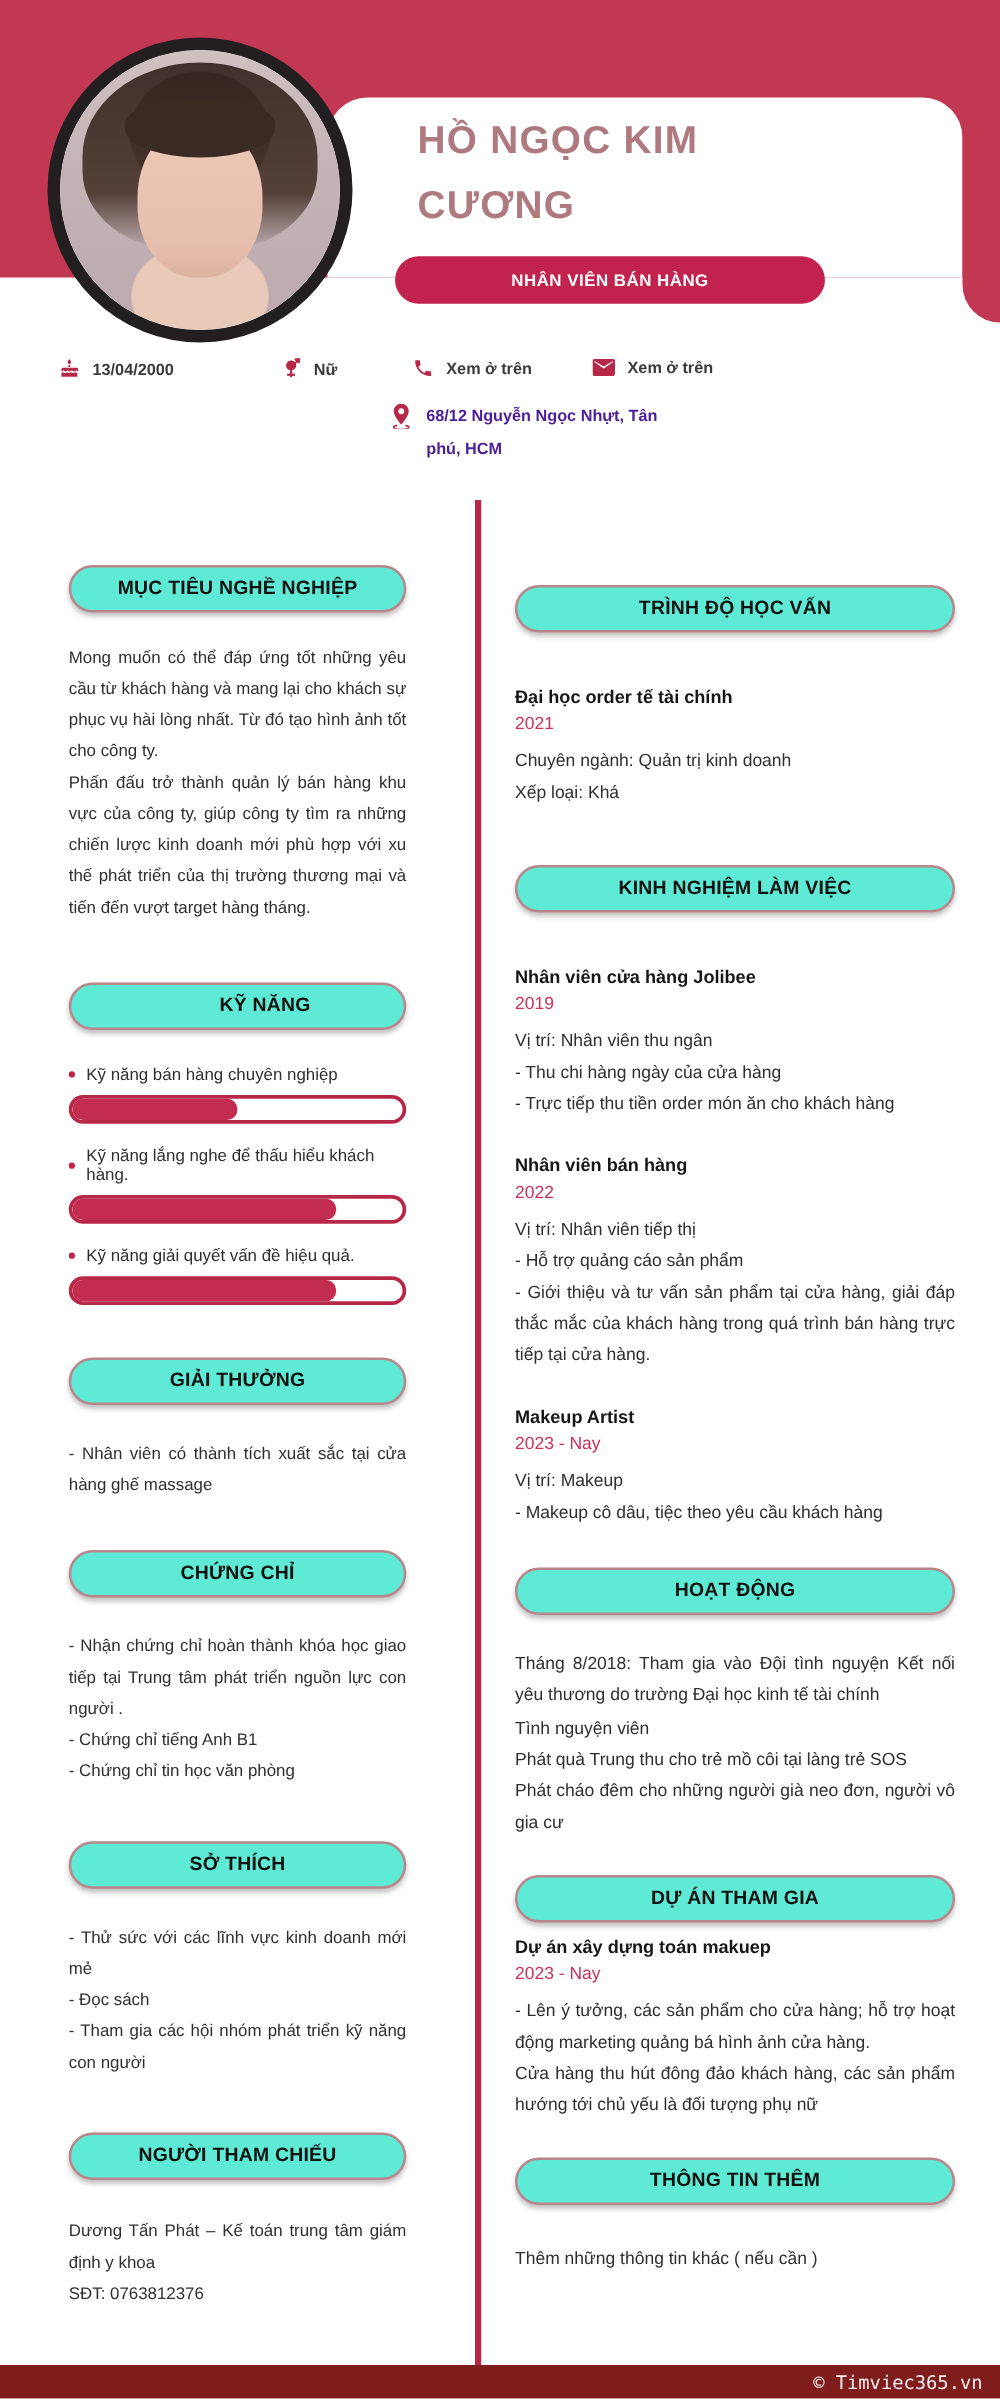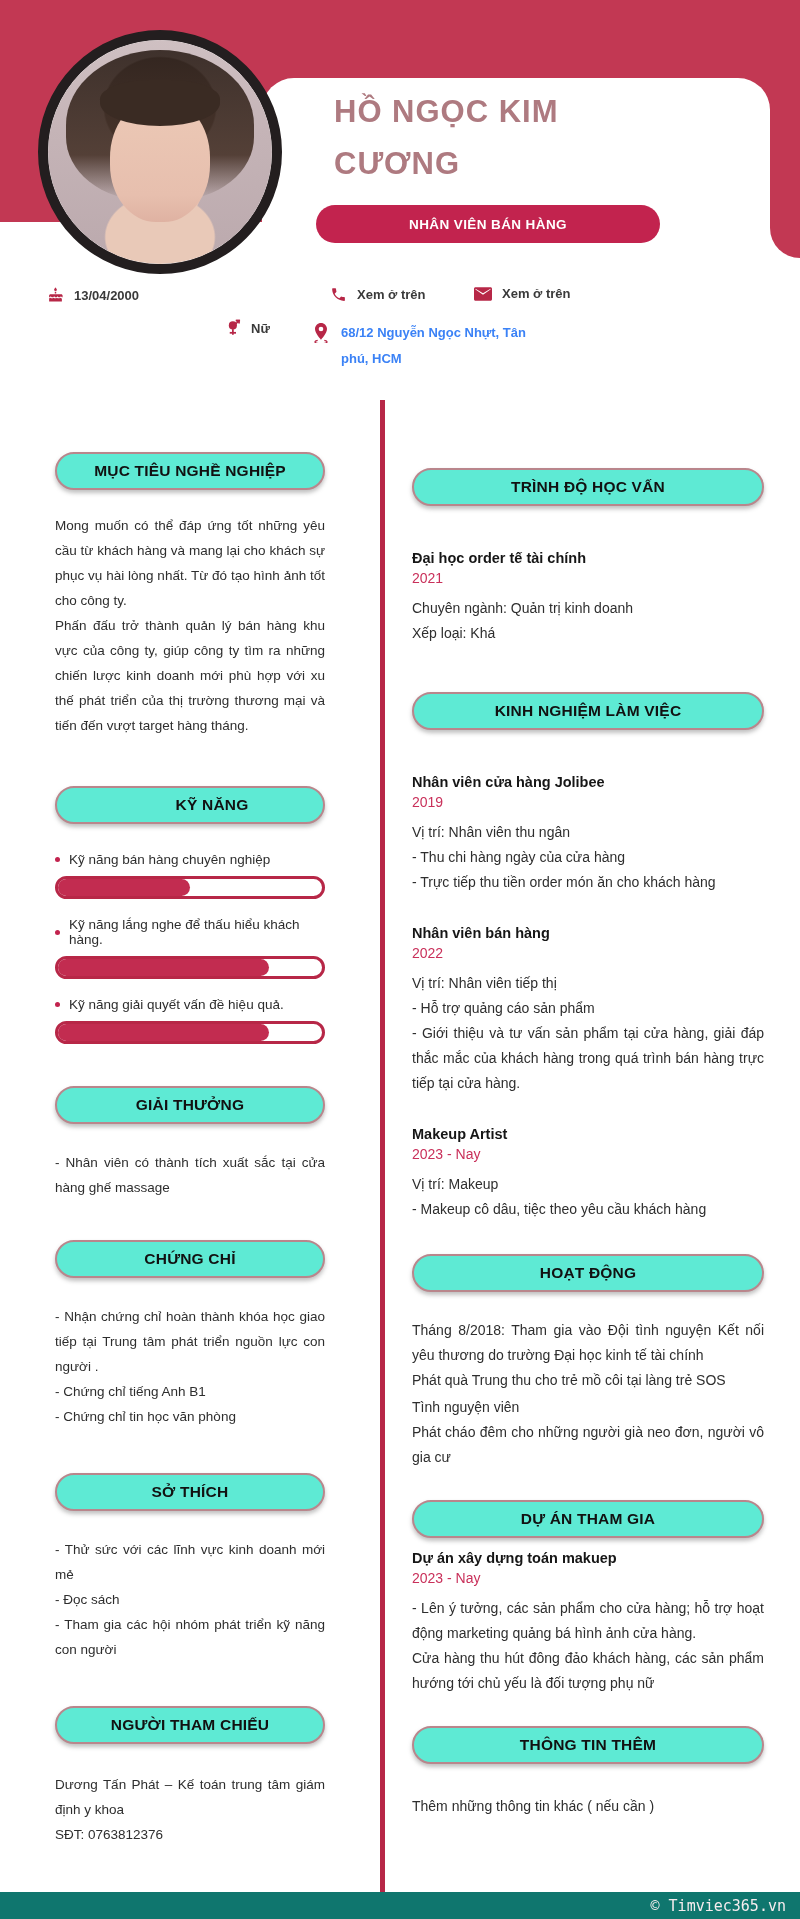"Nữ" div.c-item { margin-top: 33px -> none }
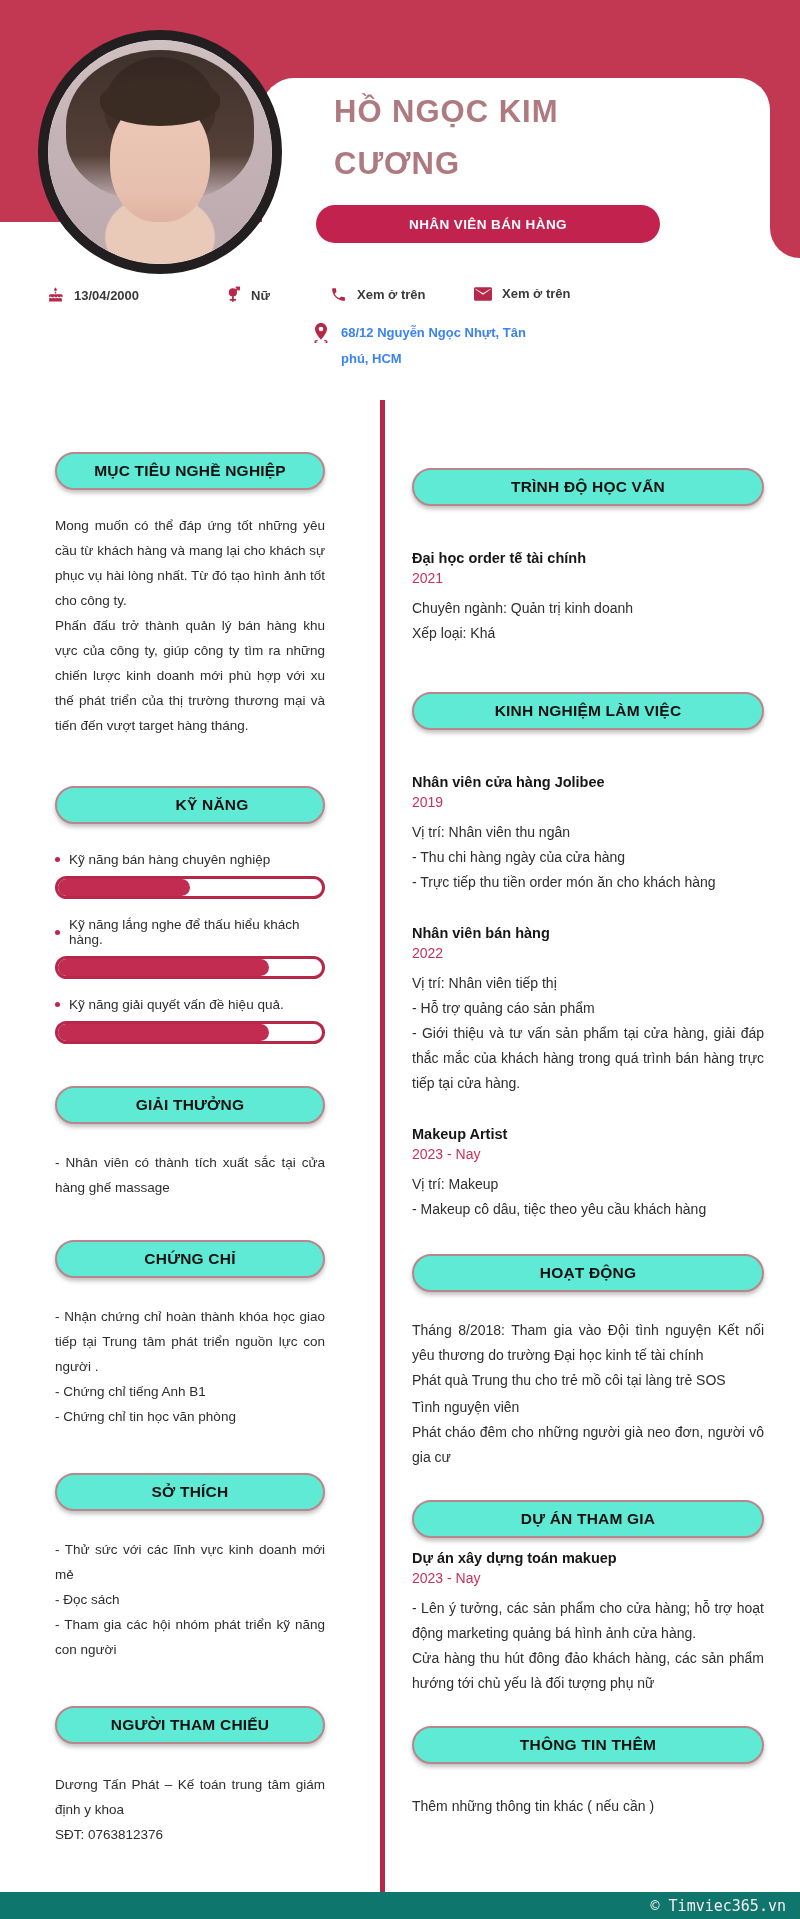"68/12 Nguyễn Ngọc Nhựt, Tân" .addr { color: #3b82f6 -> #4c1d95 }
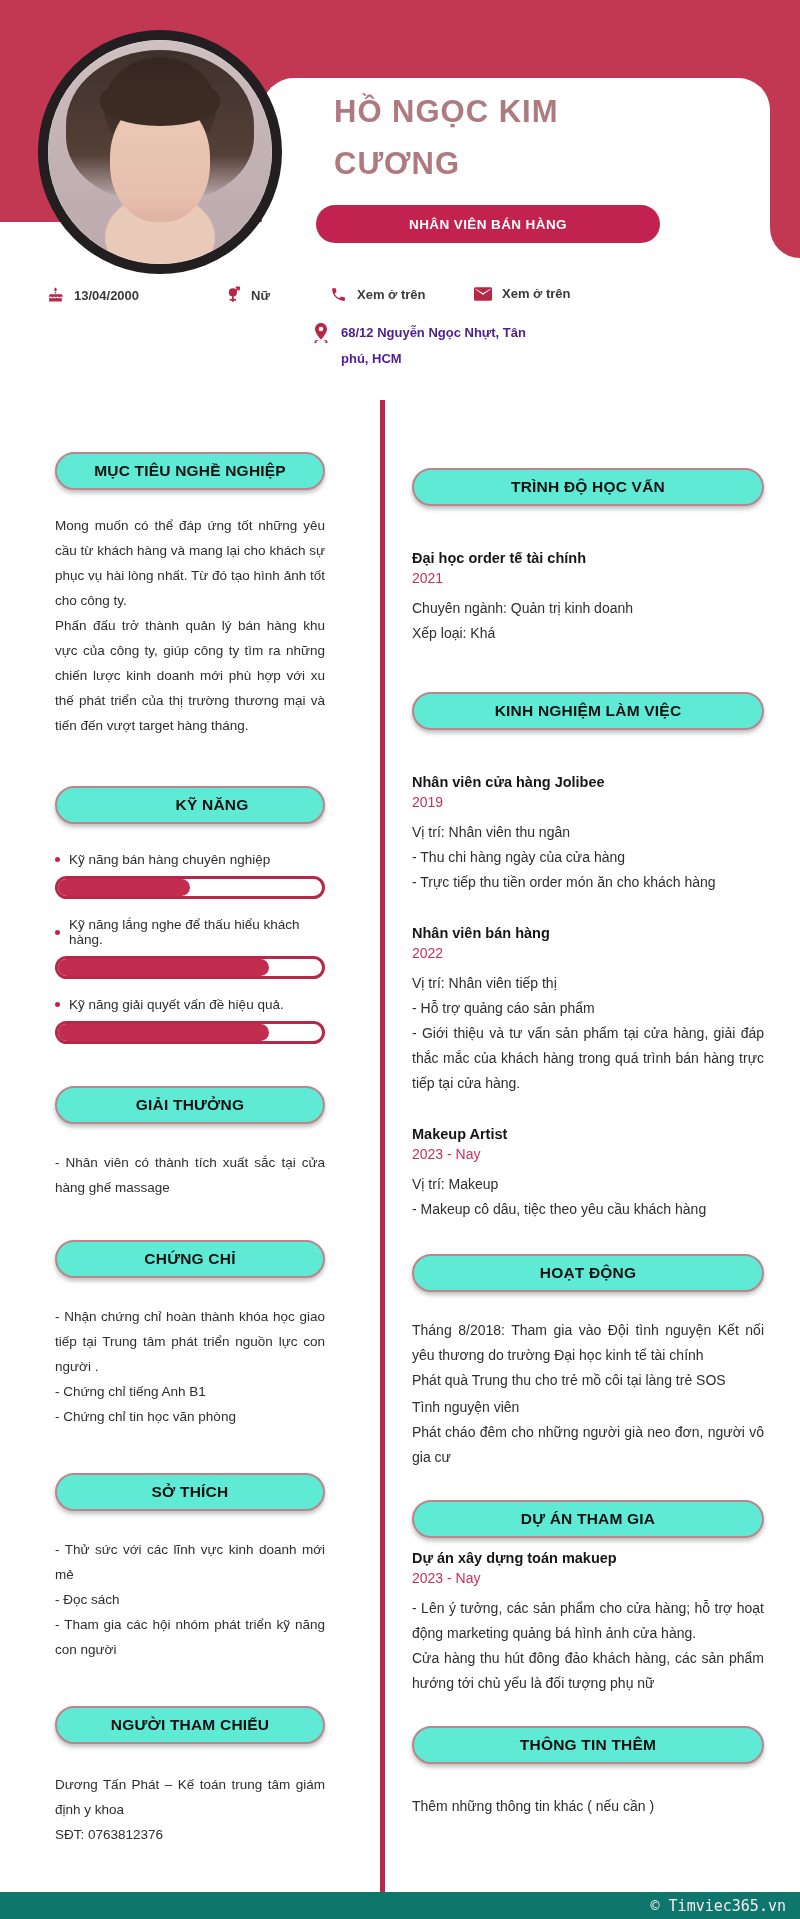"Phát quà Trung thu cho" p.body-text { order: before "Tình nguyện viên" -> after "Tình nguyện viên" }
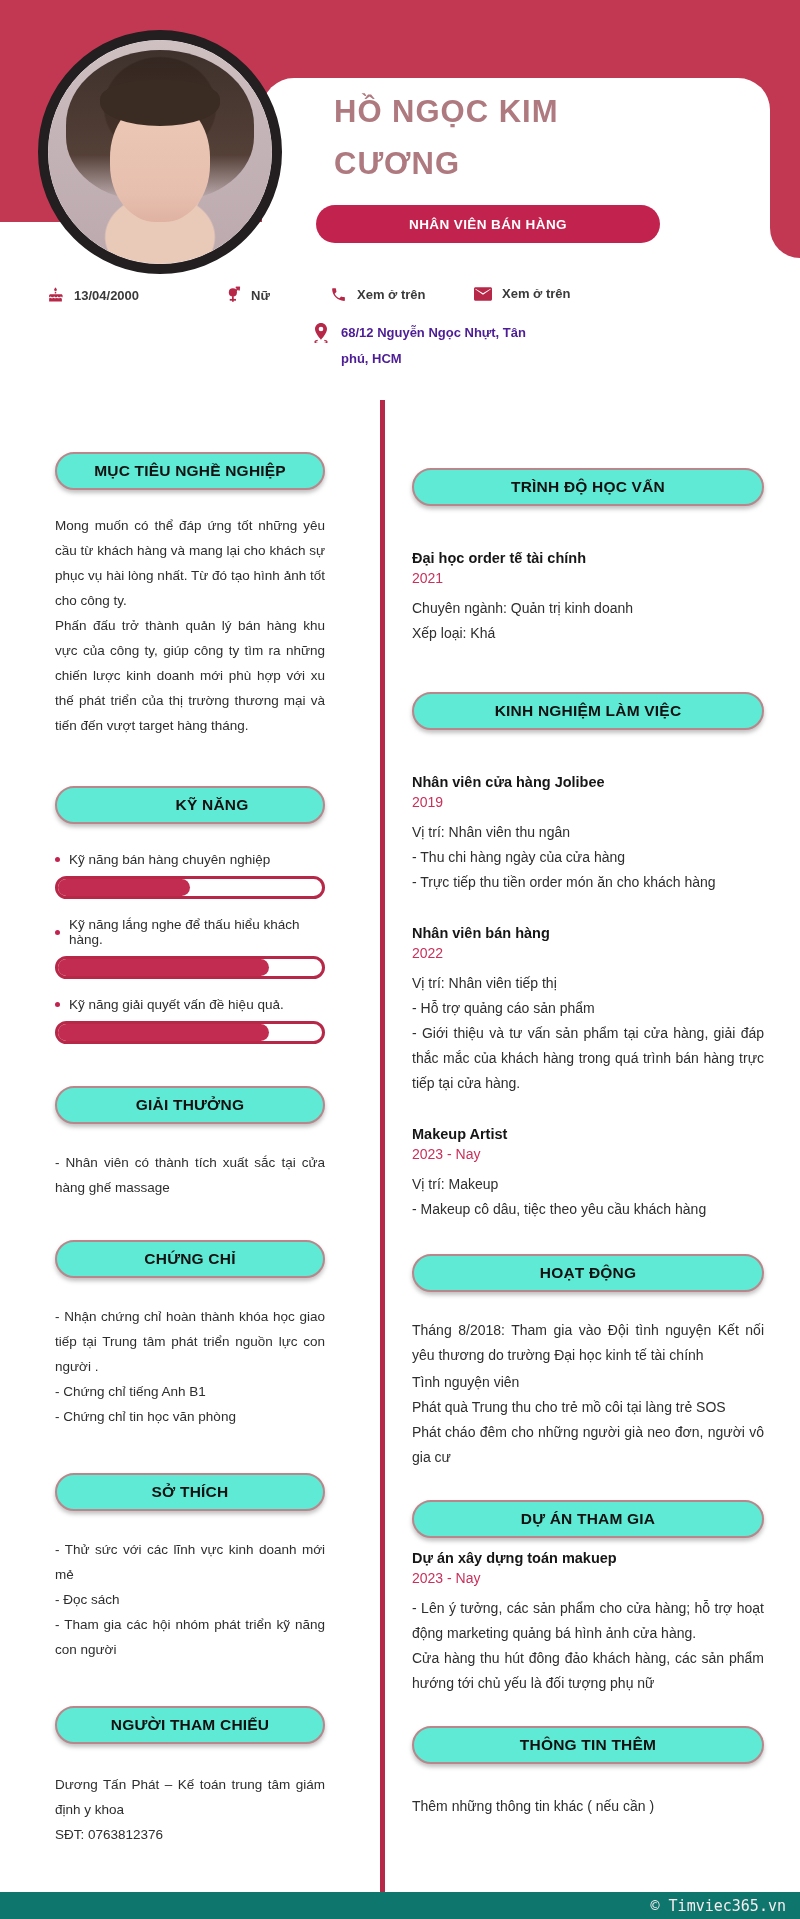"© Timviec365.vn" .footer { background: #0f766e -> #7f1d1d }
